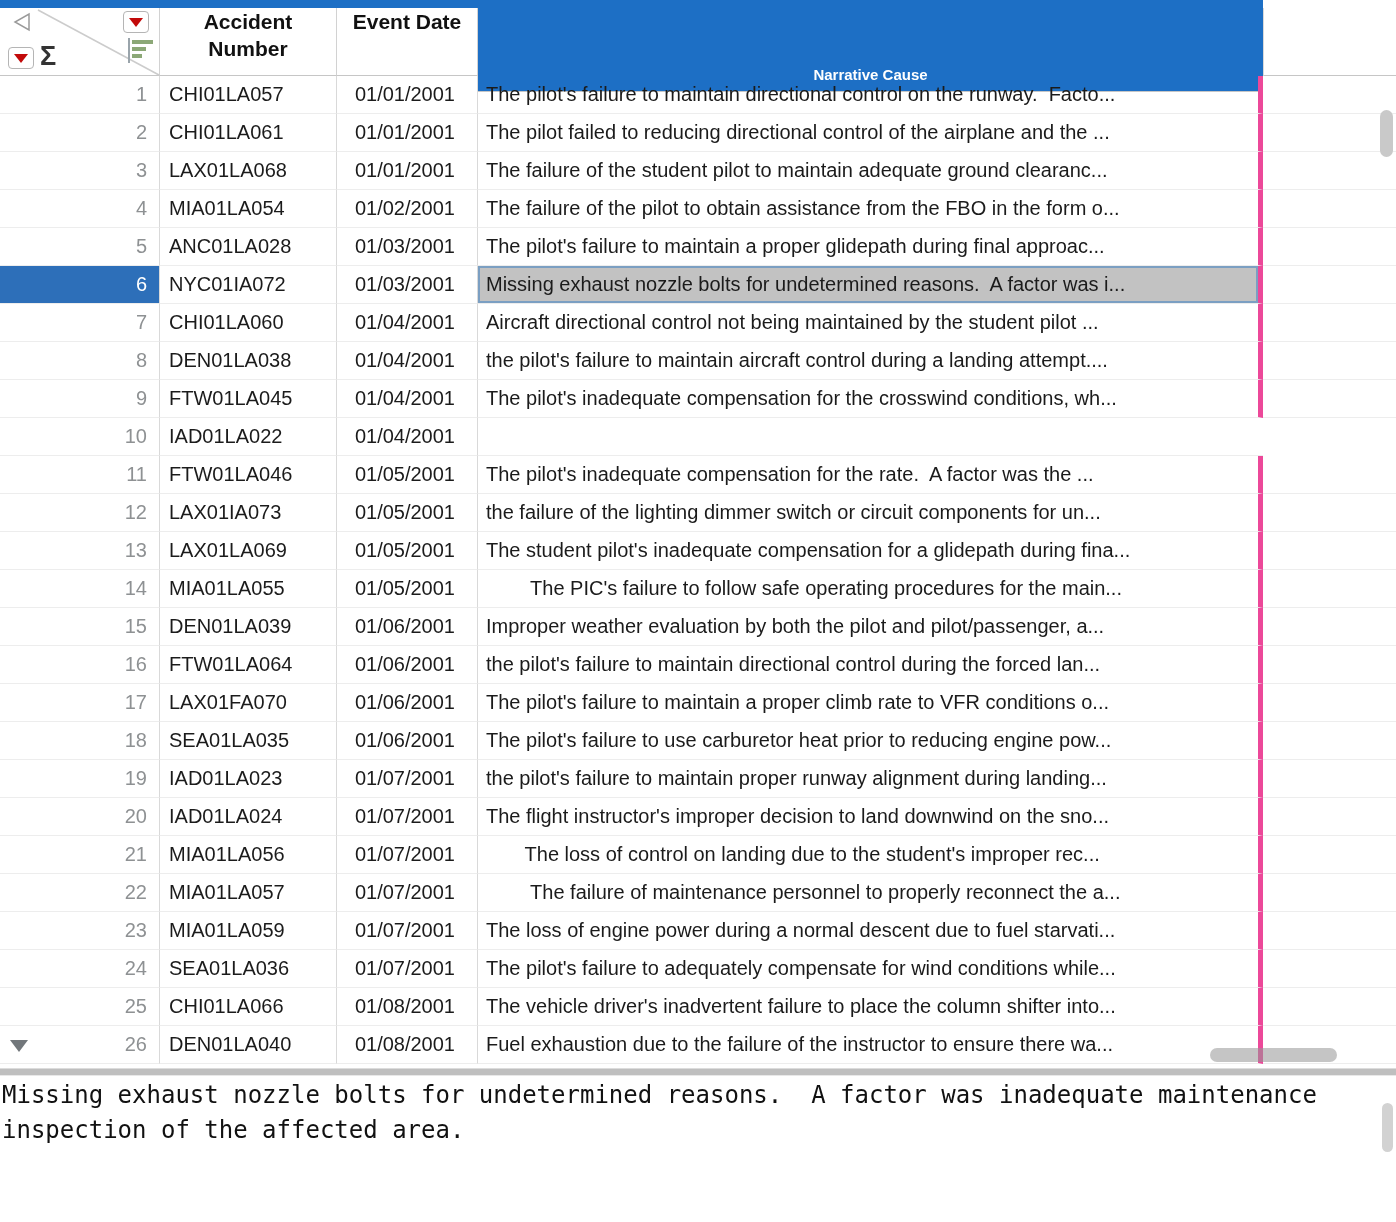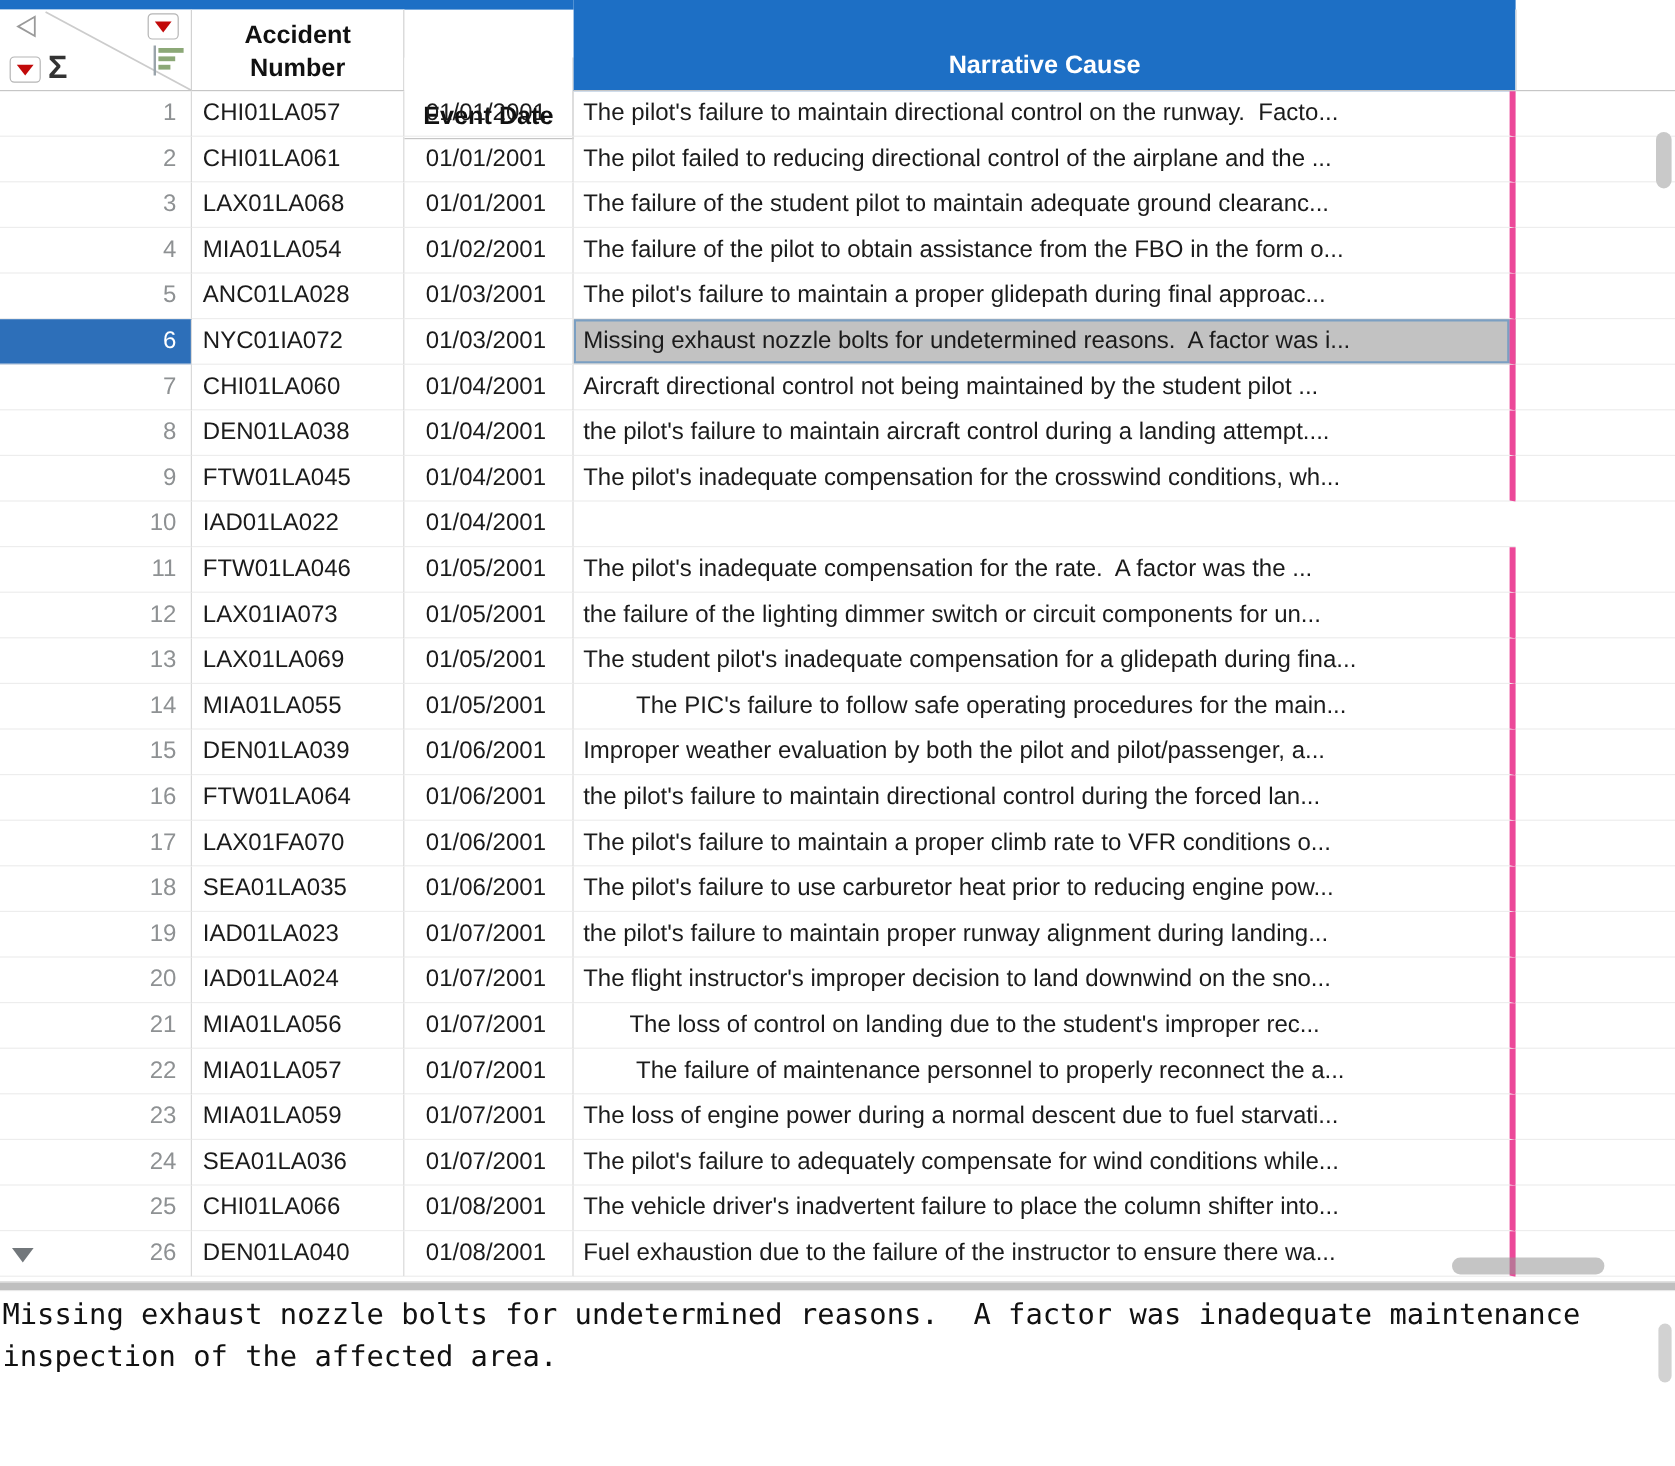"Accident" .hdr-cell { align-items: flex-end -> flex-start }
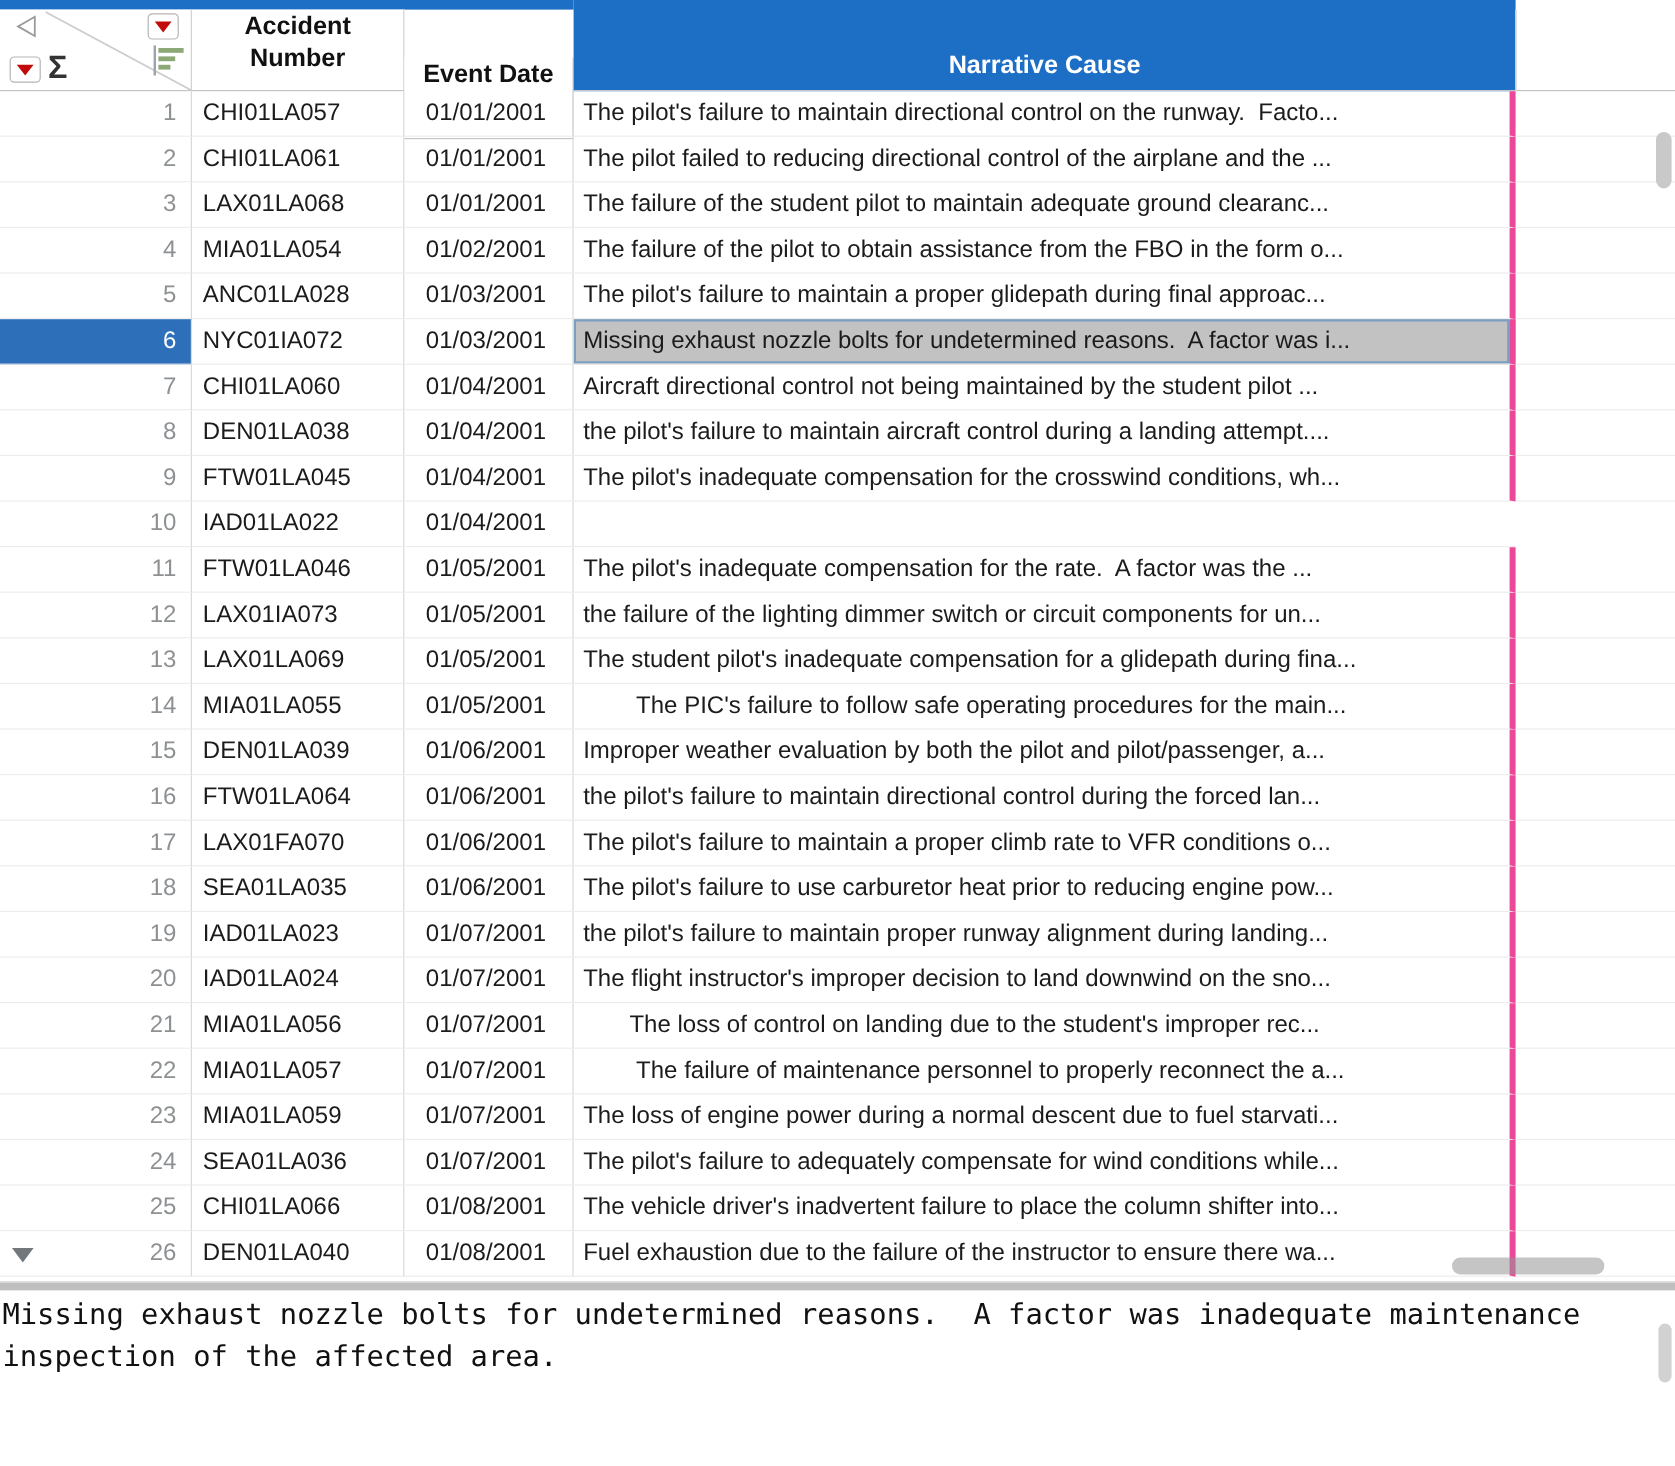"Event Date" .hdr-date { margin-top: 40px -> none }
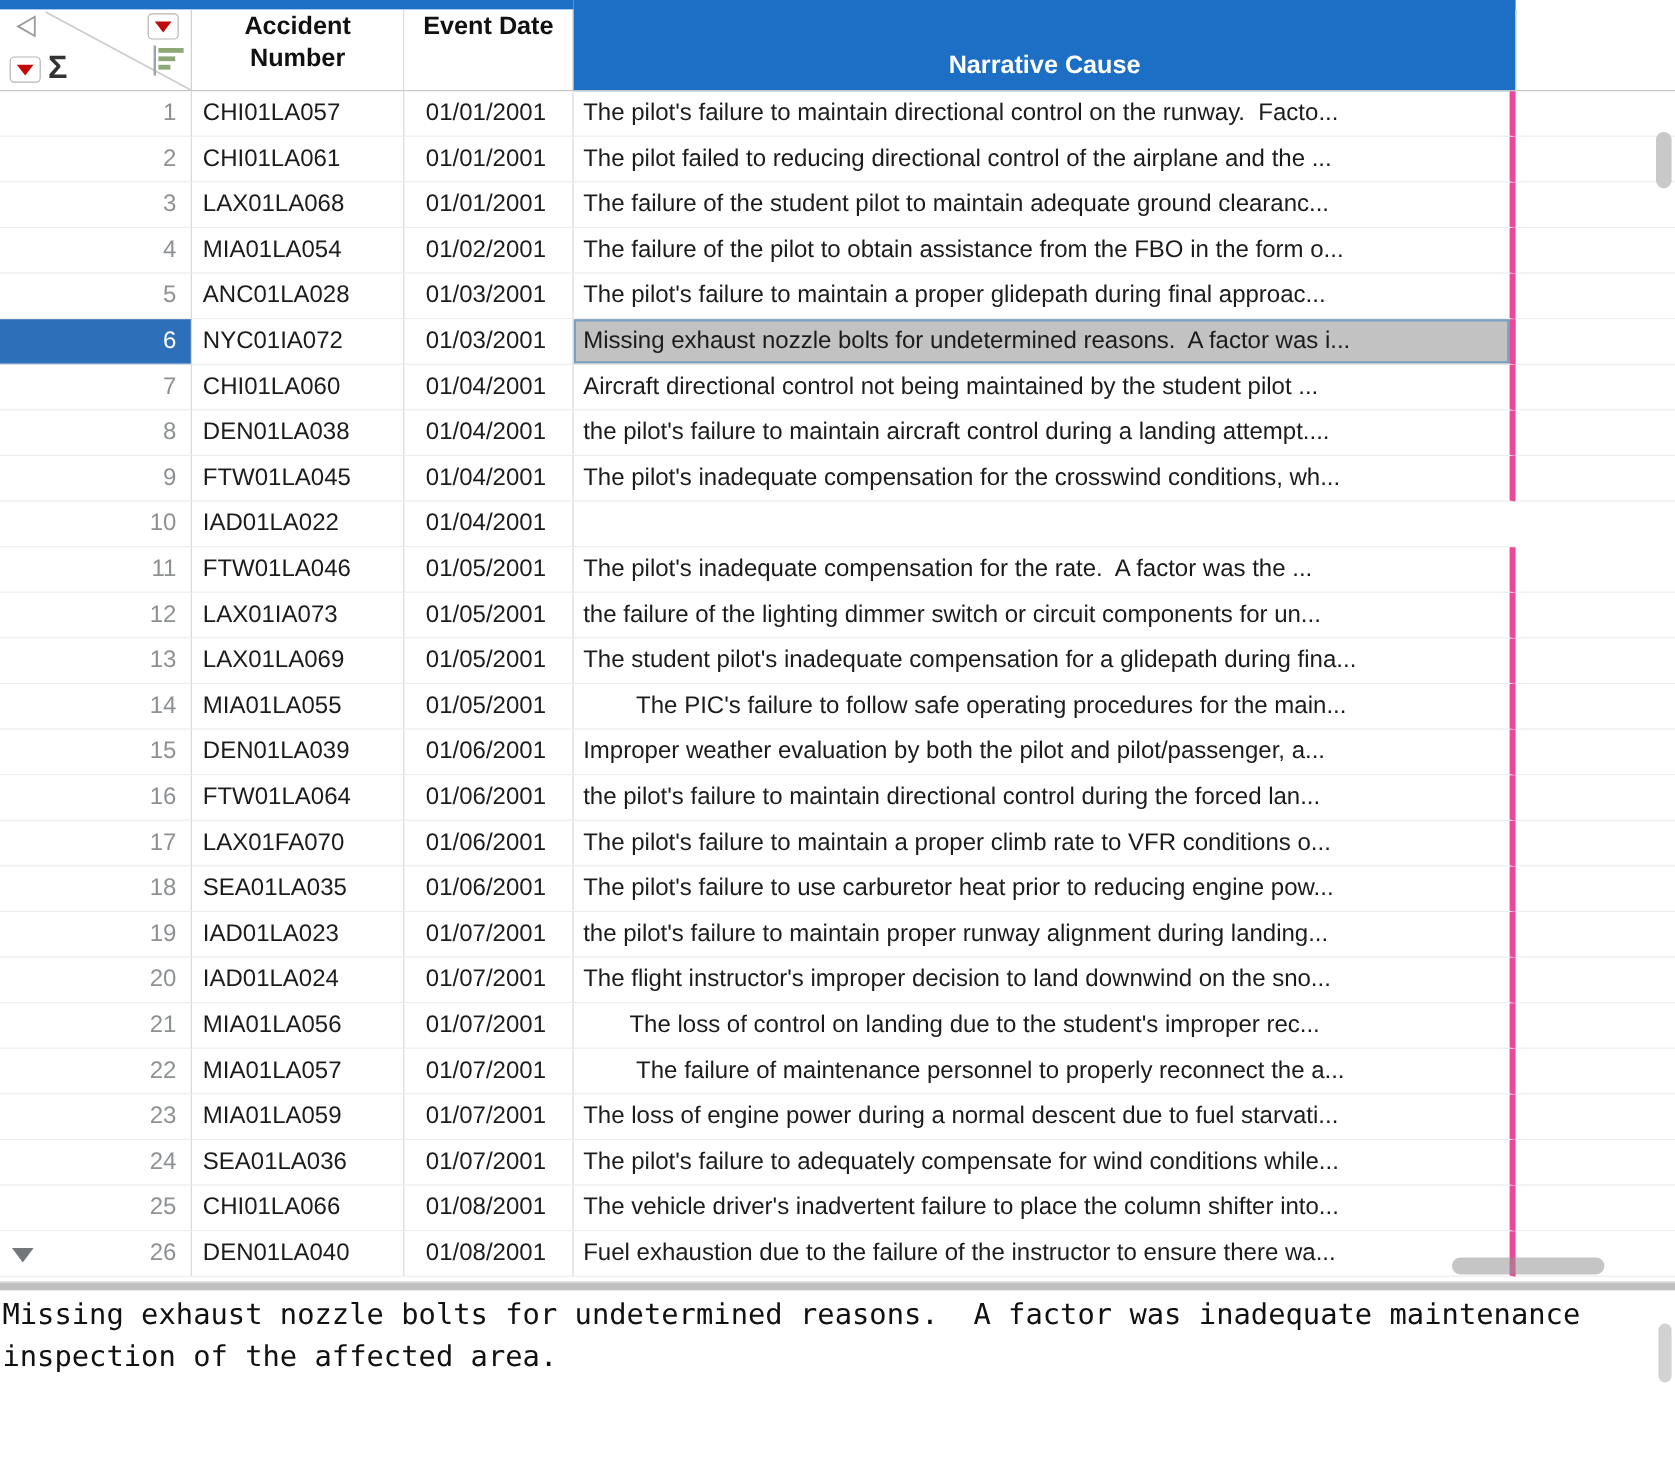"Narrative Cause" .hdr-narrative { font-size: 21px -> 15px; height: 76px -> 92px }
